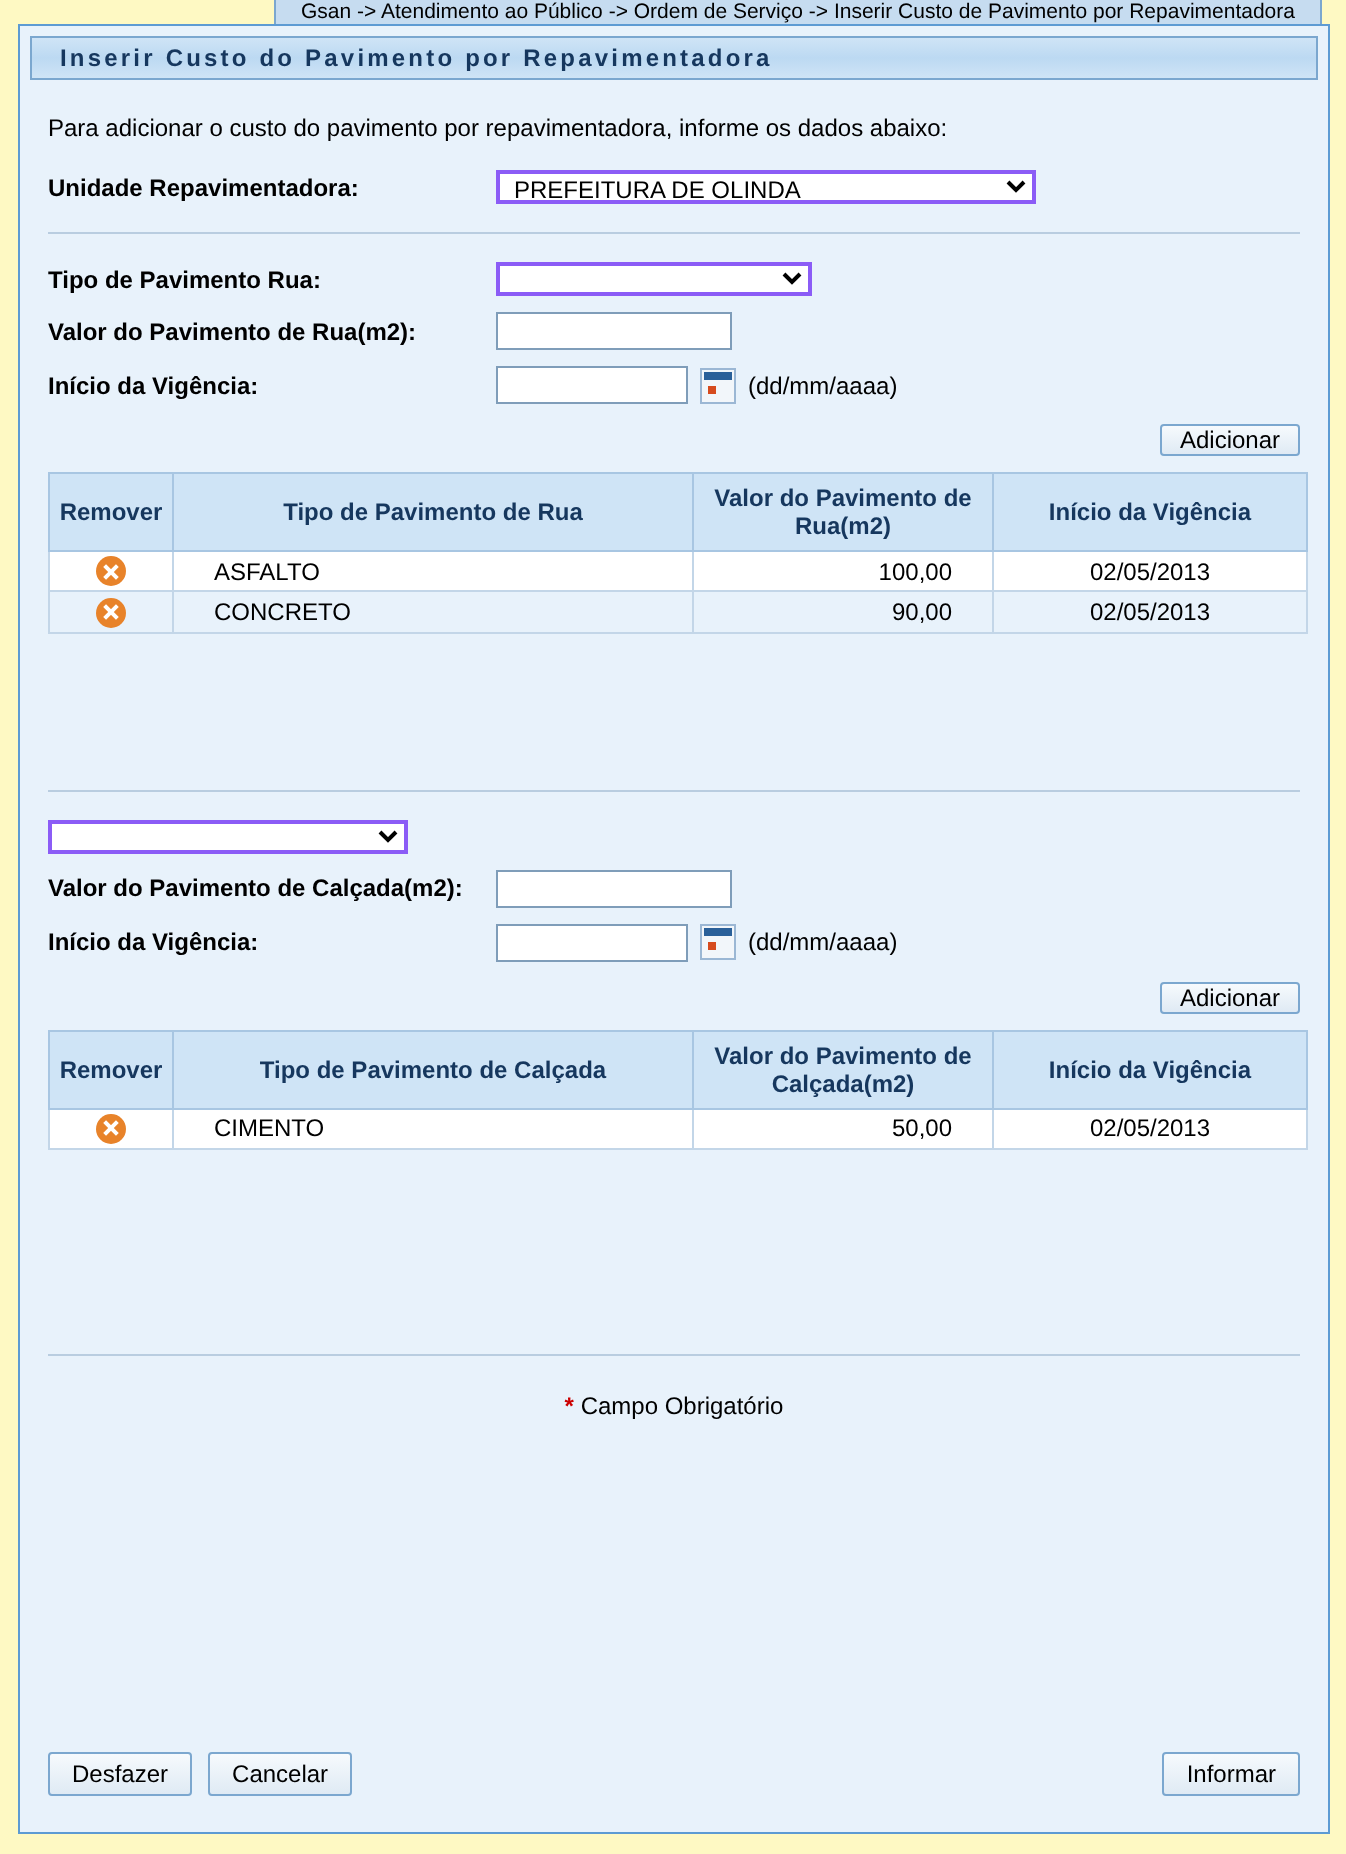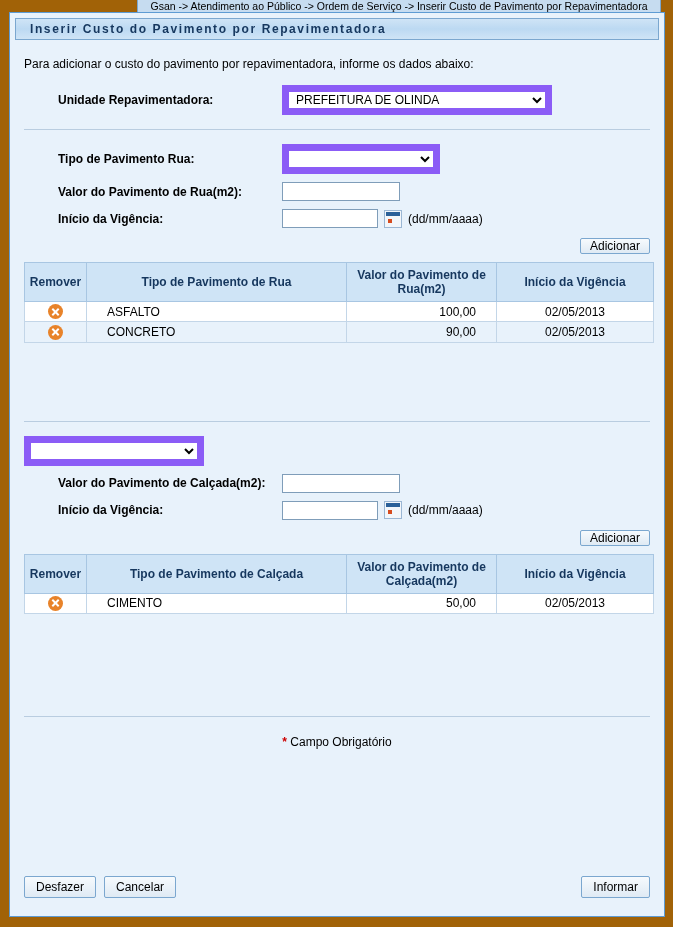"Gsan -> Atendimento ao Público" #page { background: #a16207 -> #fef9c3 }
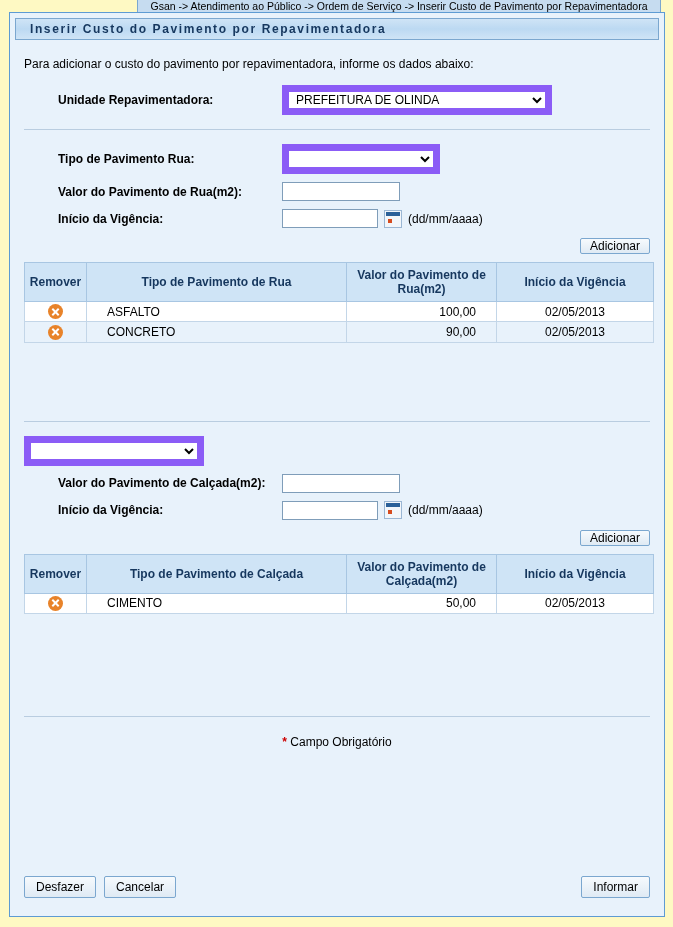"Unidade Repavimentadora:" .lbl { margin-left: 34px -> none }
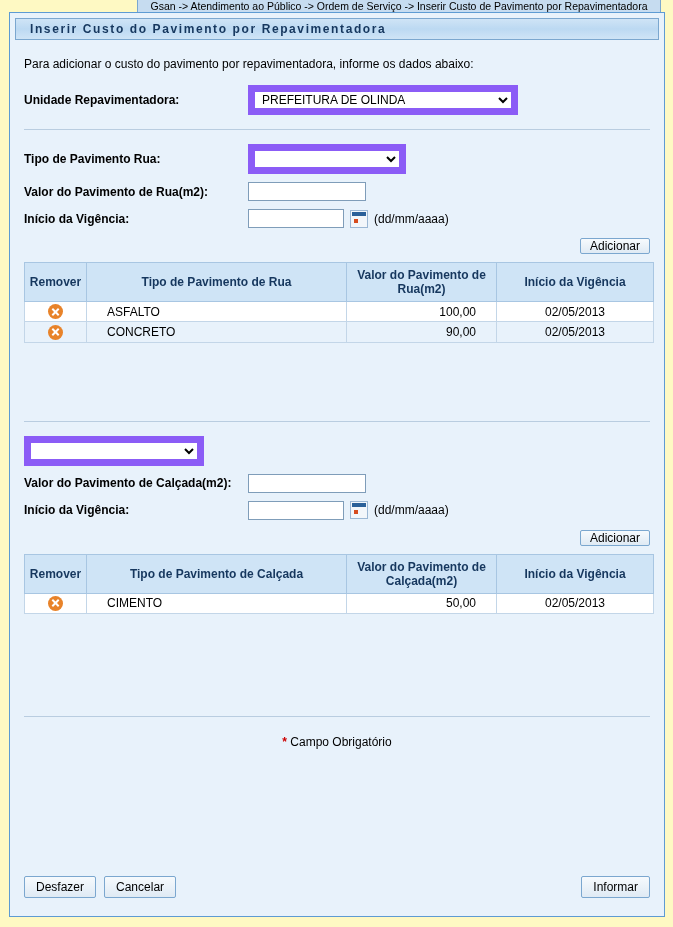"PREFEITURA DE OLINDA" select.field { border: 7px solid #8b5cf6 -> 2px solid #8b5cf6; height: 30px -> 17px }
